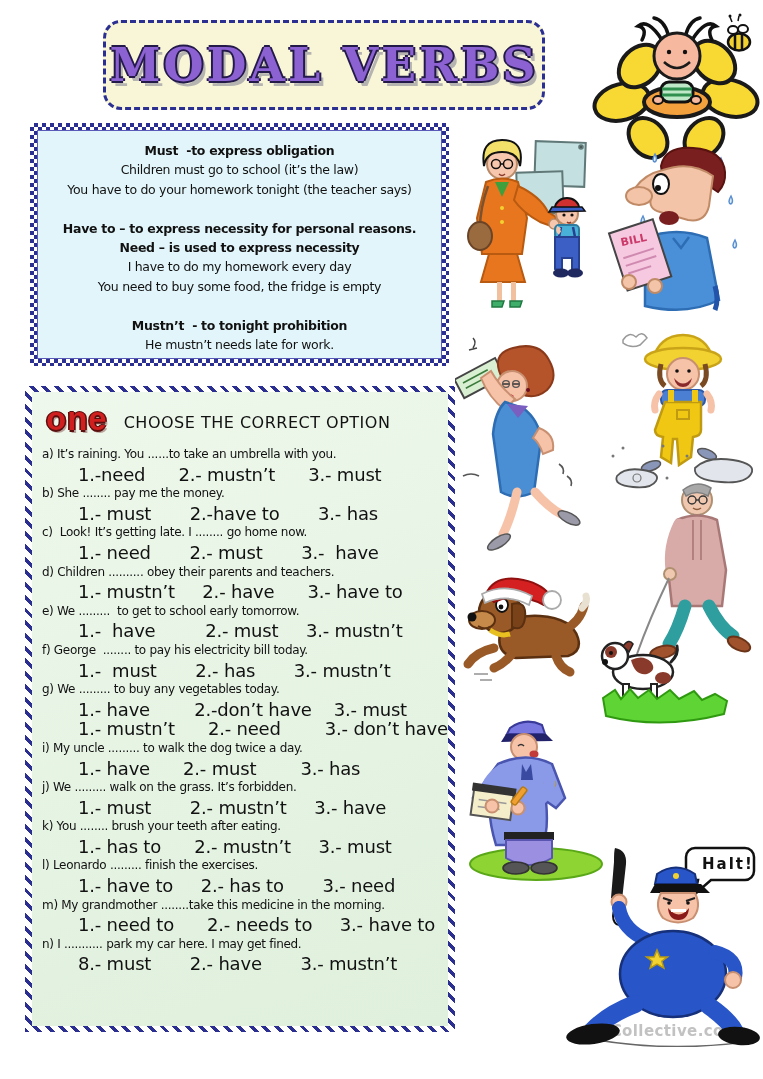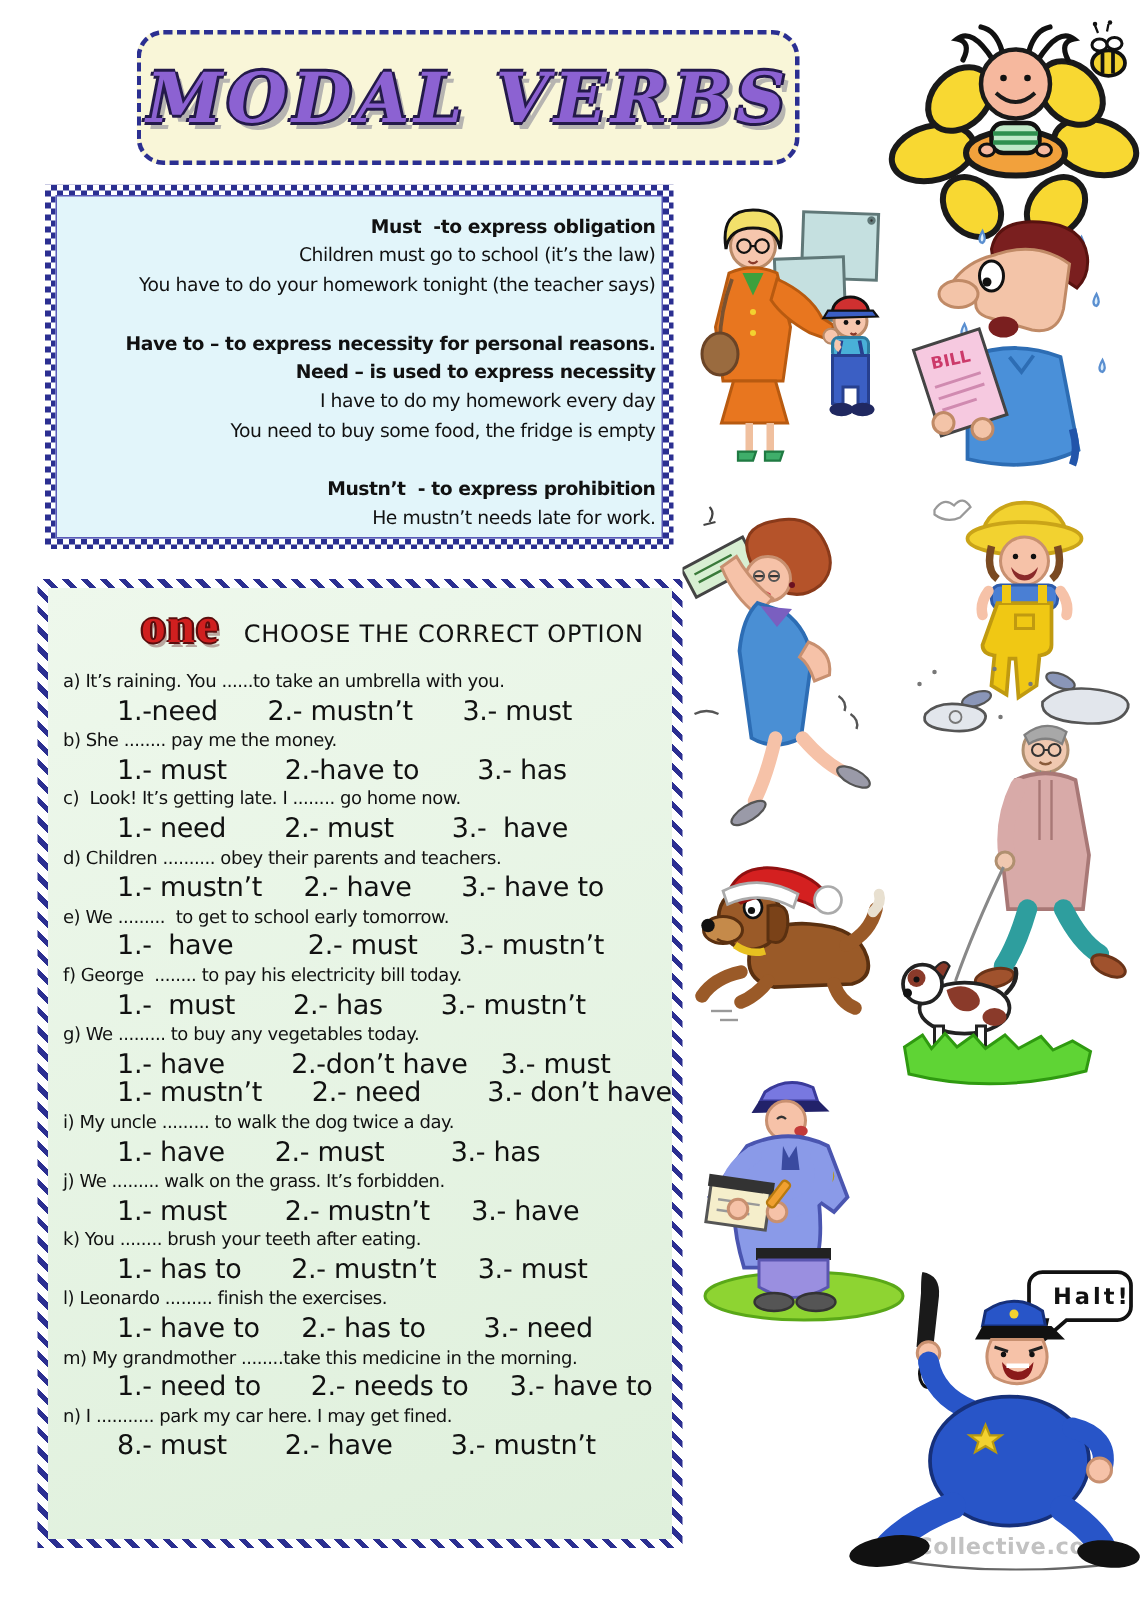"MODAL VERBS" .title-wrap { font-style: italic -> none; left: 91px -> 103px }
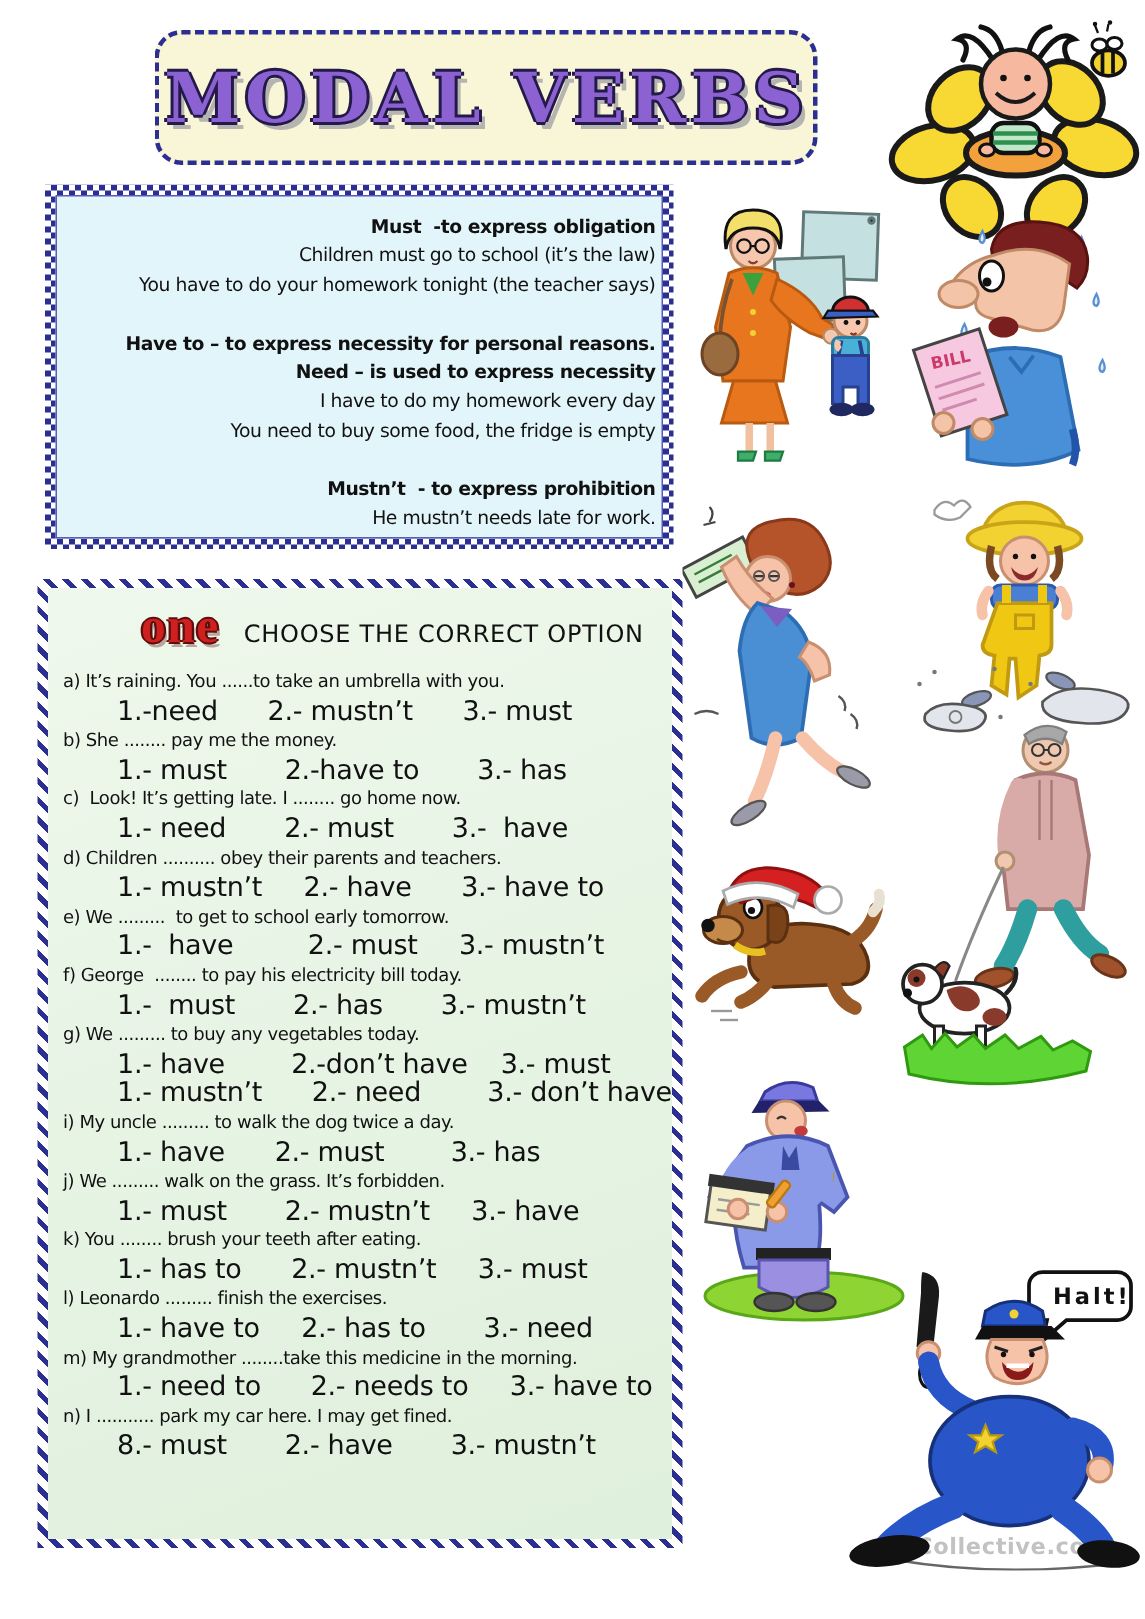"Must -to express obligation" .rules-box { text-align: right -> center }
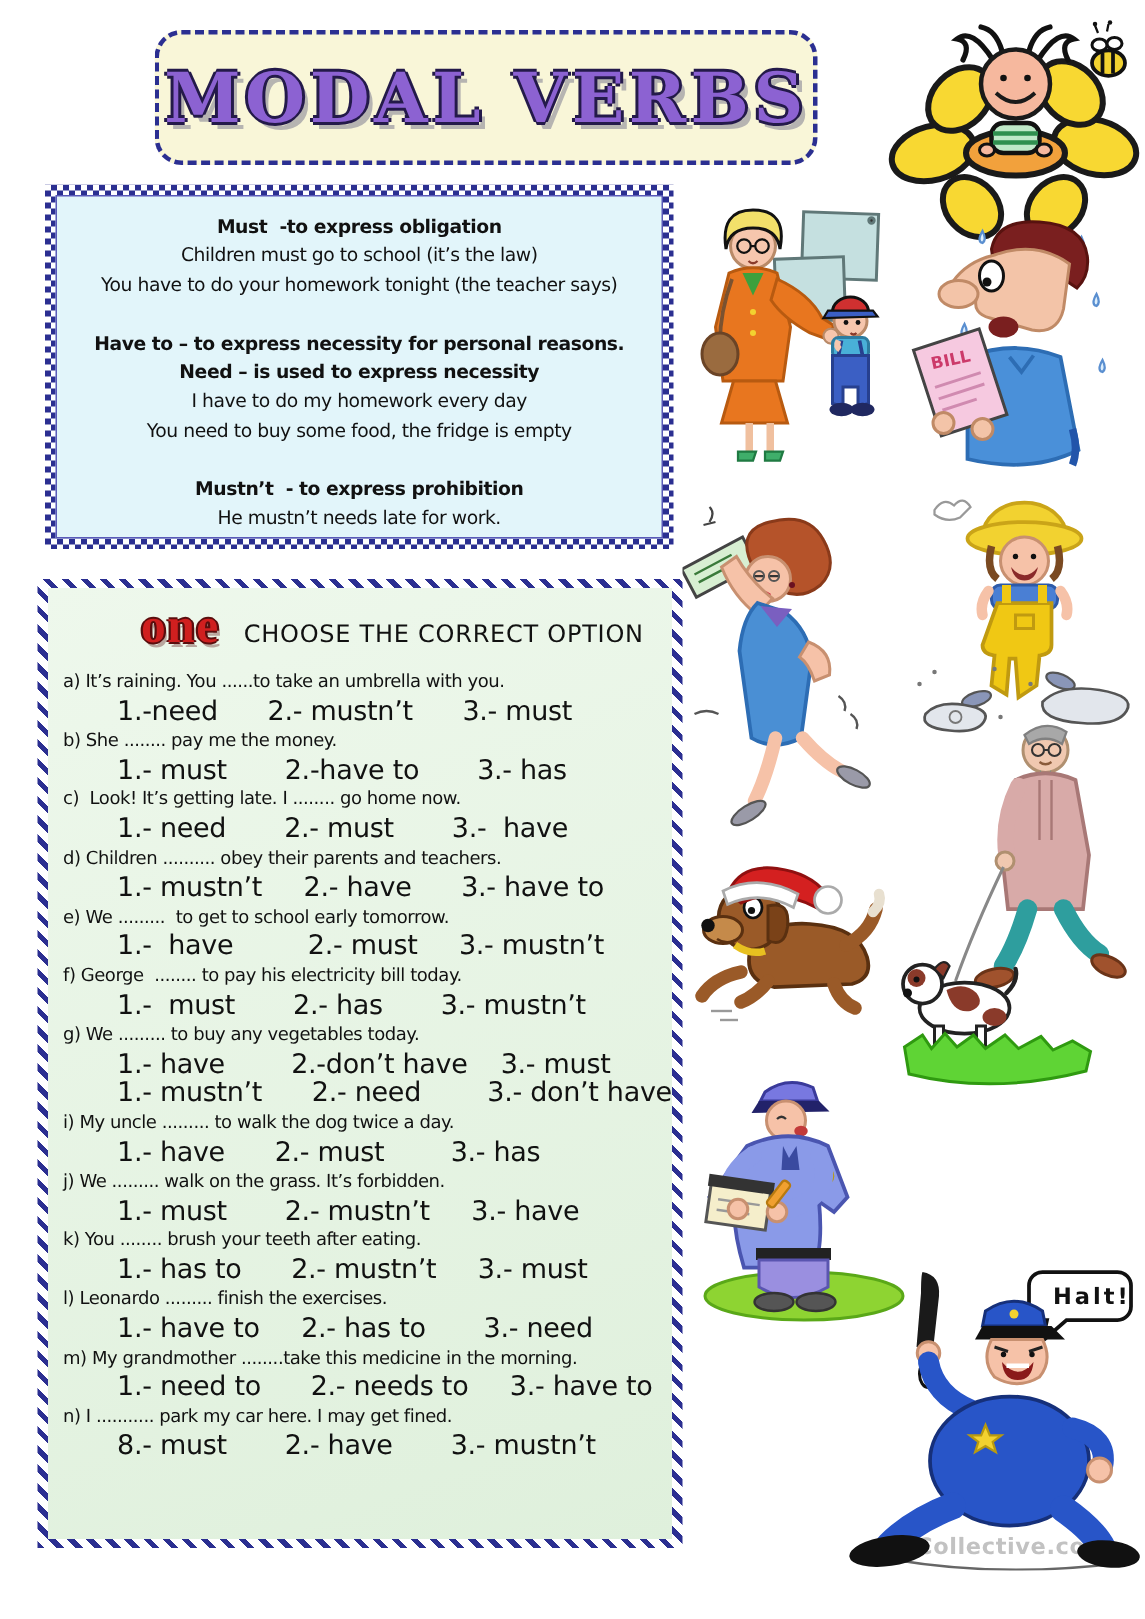"Mustn’t - to express prohibition" div.rule-line { text: express -> tonight }
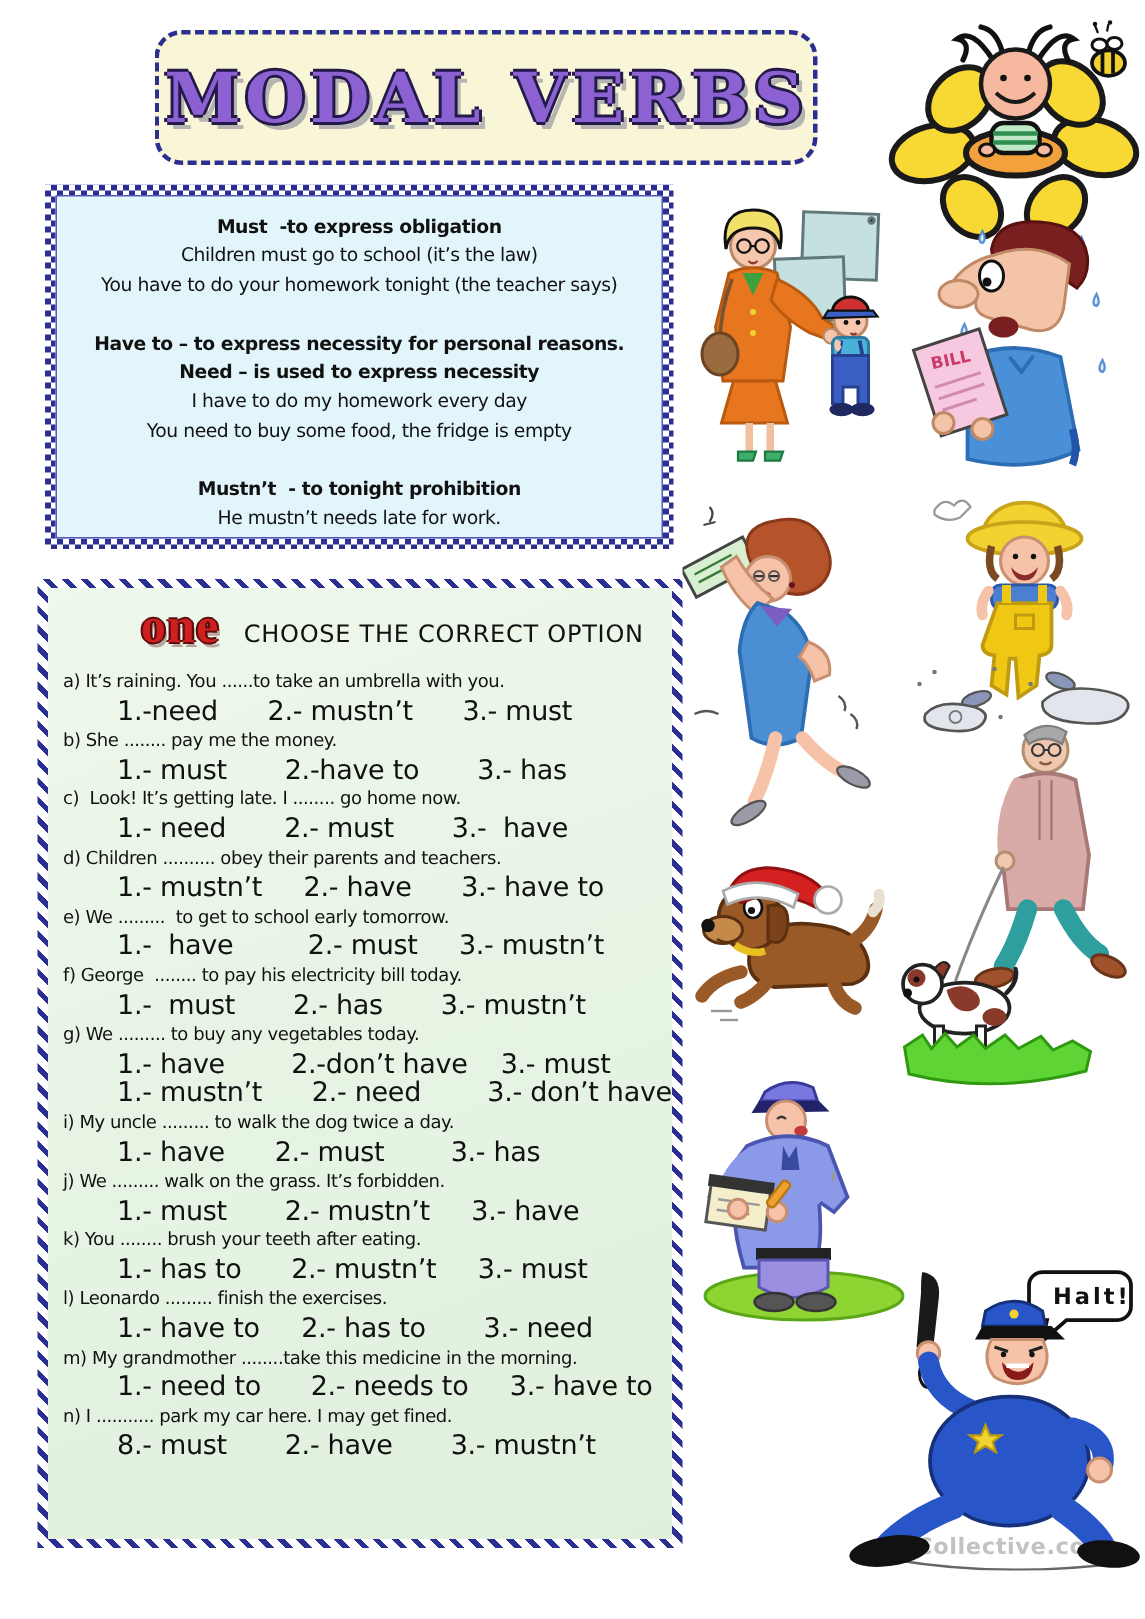"one" .one-label { font-family: Liberation Serif, serif -> Liberation Sans, sans-serif; margin-left: 48px -> none }
